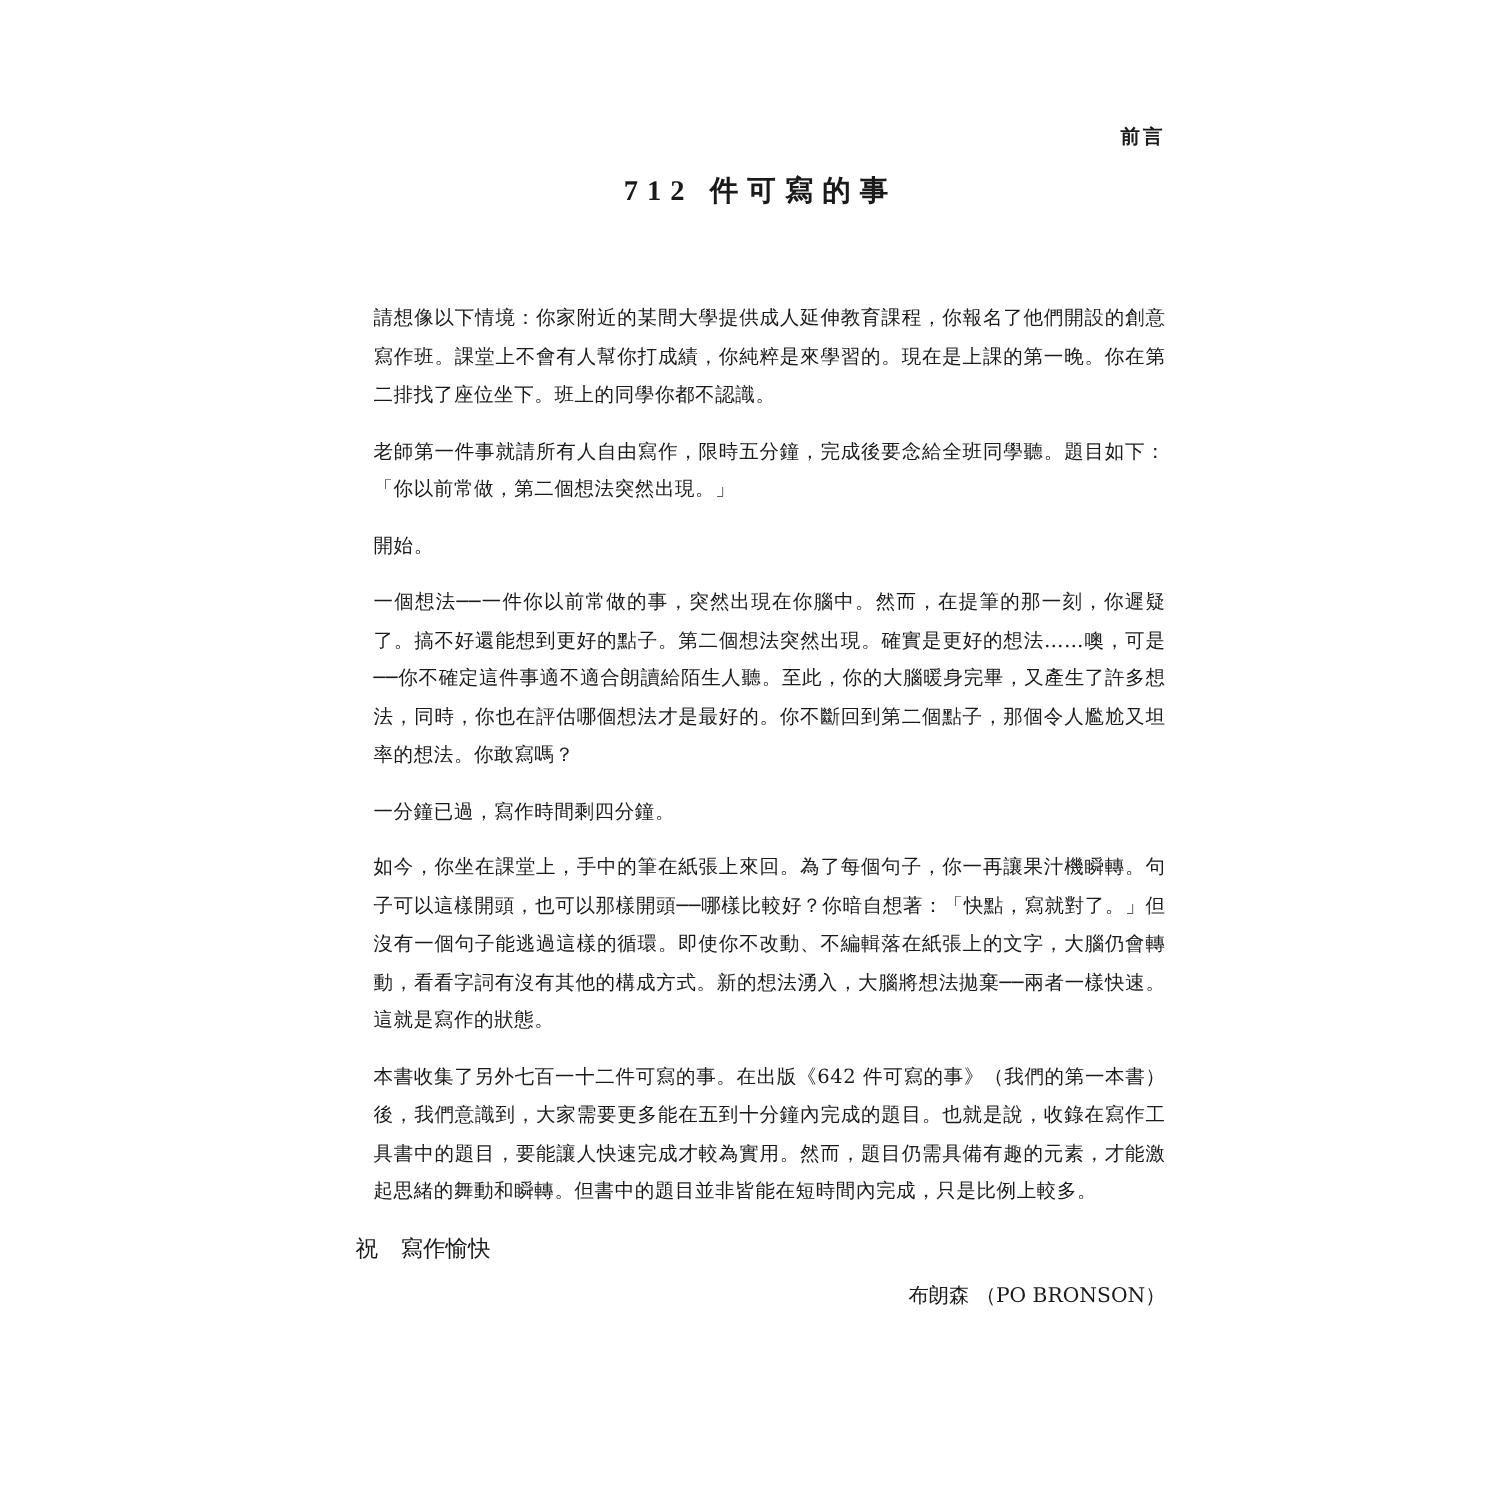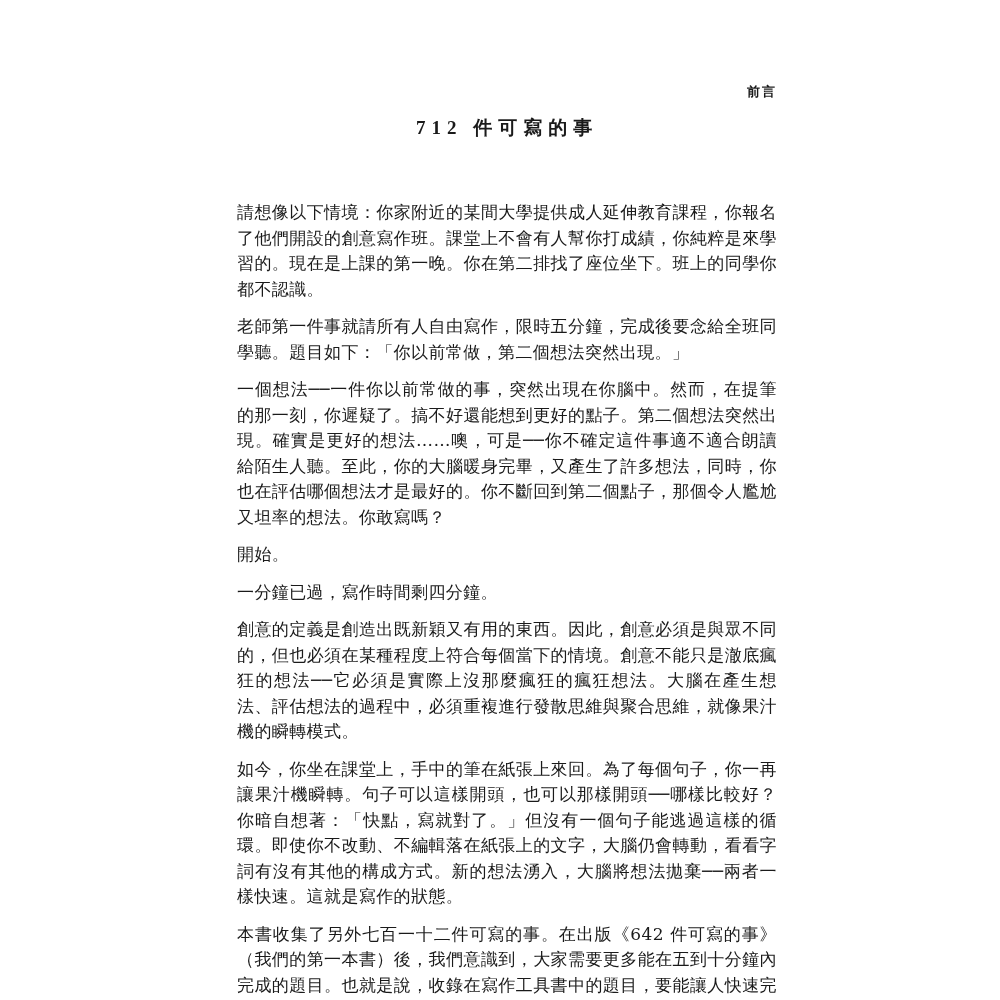"請想像以下情境：你家附近的某間大學提供成人延伸教育課程，你報名了他們開設的創意寫" .para { font-size: 17px -> 13px; margin: 0 0 12px 0 -> 0 0 12px 12px }
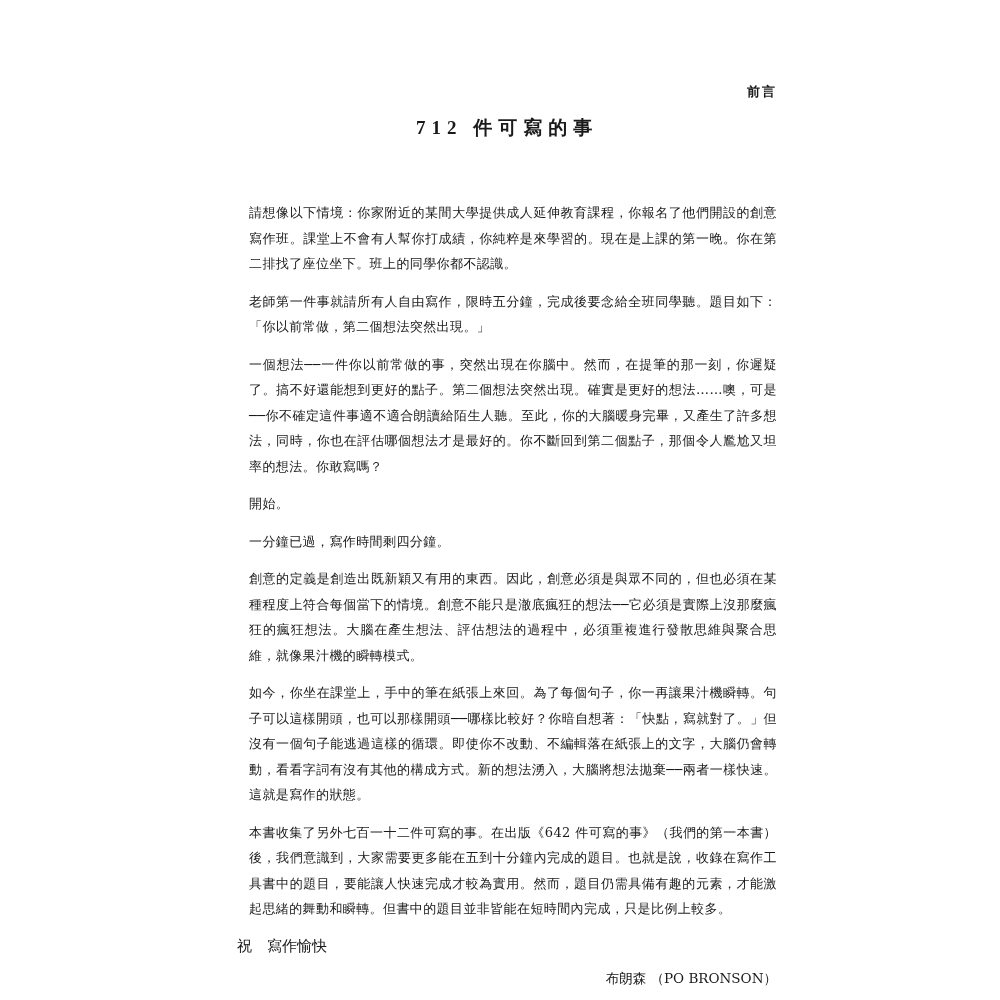"一個想法──一件你以前常做的事，突然出現在你腦中。然而，在提筆的那一刻，你遲疑了" p.para { order: before "開始。" -> after "開始。" }
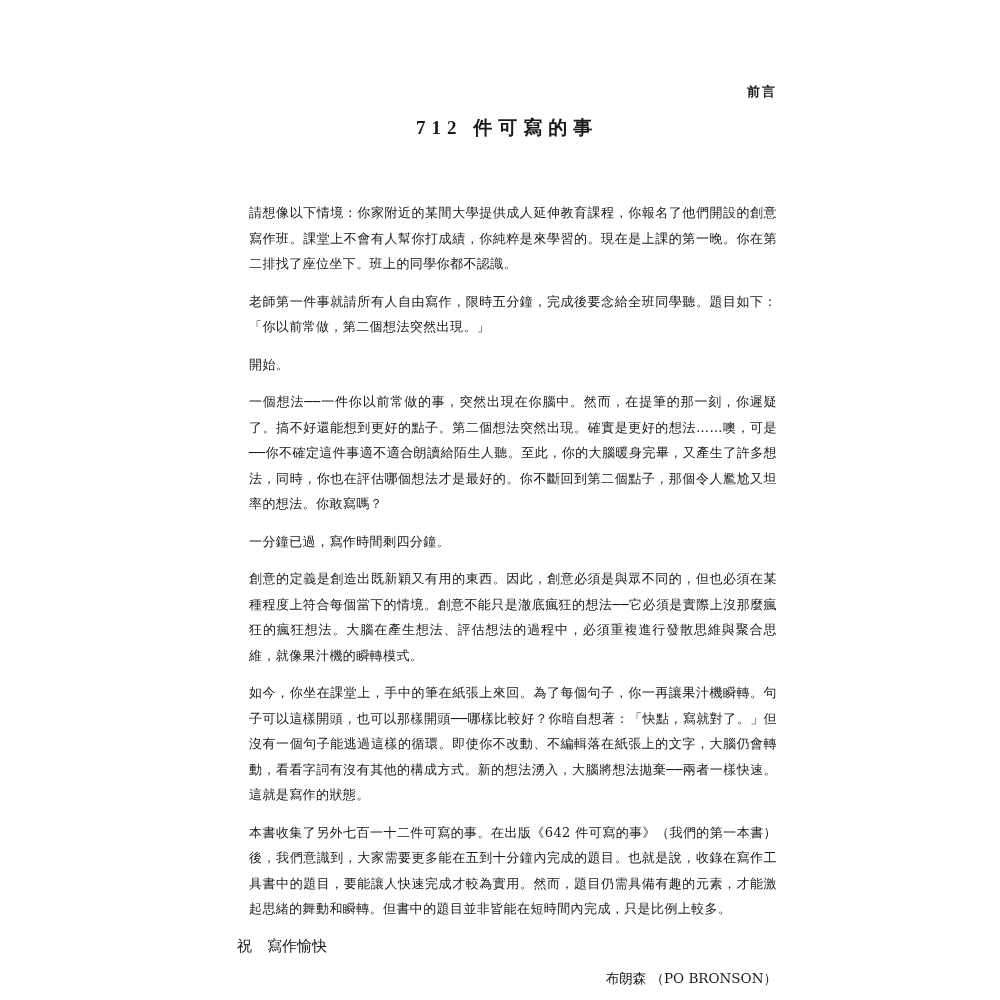"創意的定義是創造出既新穎又有用的東西。因此，創意必須是與眾不同的，但也必須在某種" p.para { html: <p>創意的定義是創造出既新穎又有用的東西。因此，創意必須是與眾不同的，但也必須在某種程度上符合每個當下的情境。創意不能只是澈底瘋狂的想法──它必須是實際上沒那麼瘋狂的瘋狂想法。大腦在產生想法、評估想法的過程中，必須重複進行發散思維與聚合思維，就像果汁機的瞬轉模式。</p> -> none }
